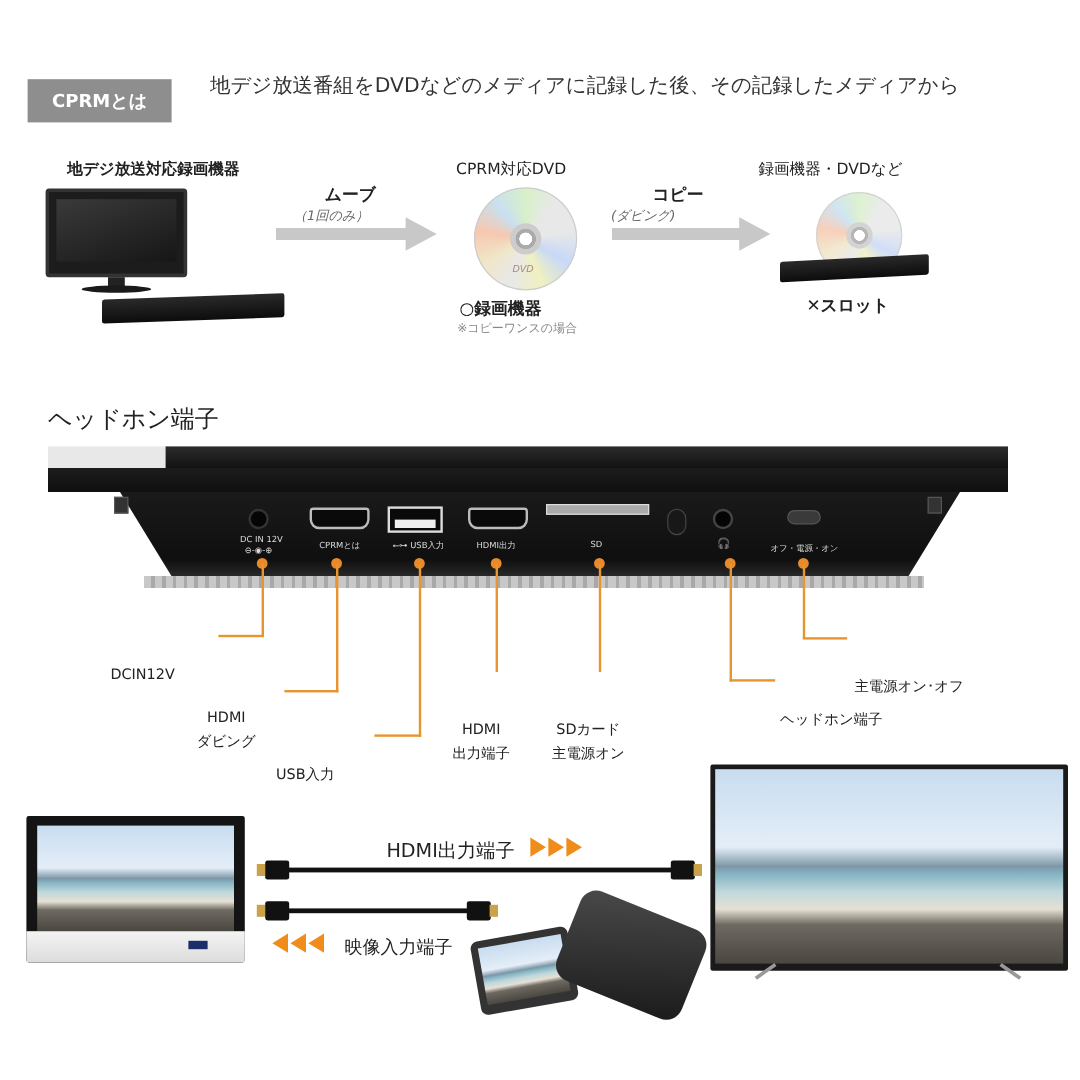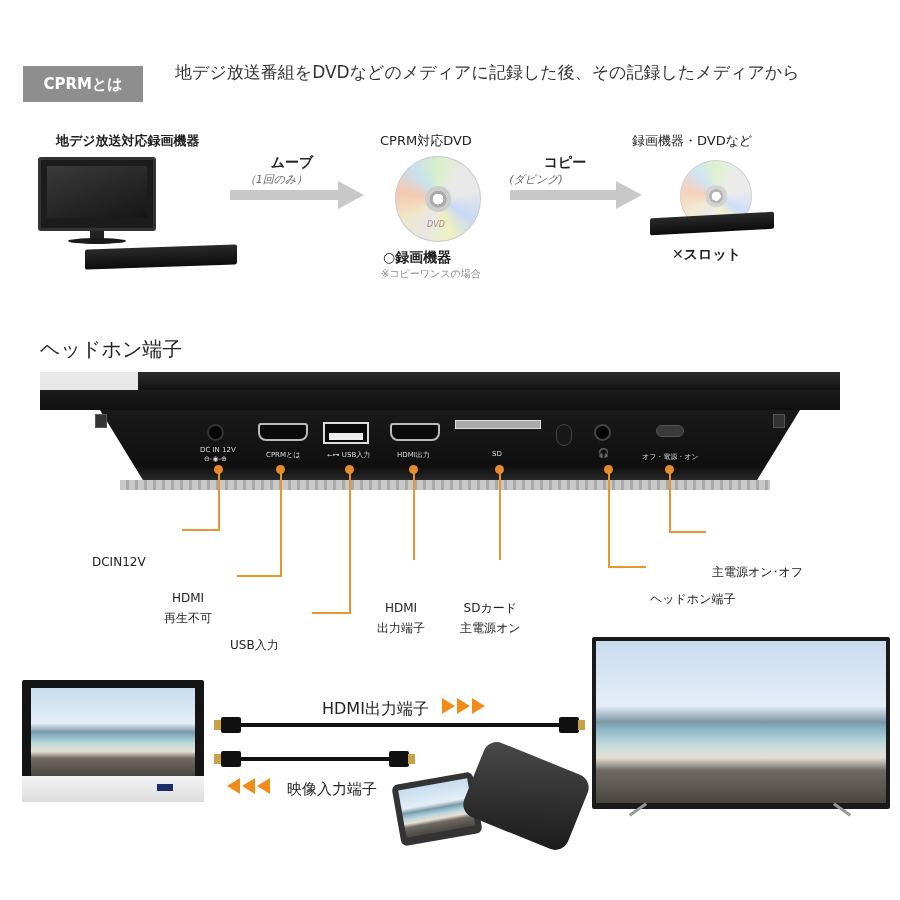"再生不可" div { text: 再生不可 -> ダビング }
